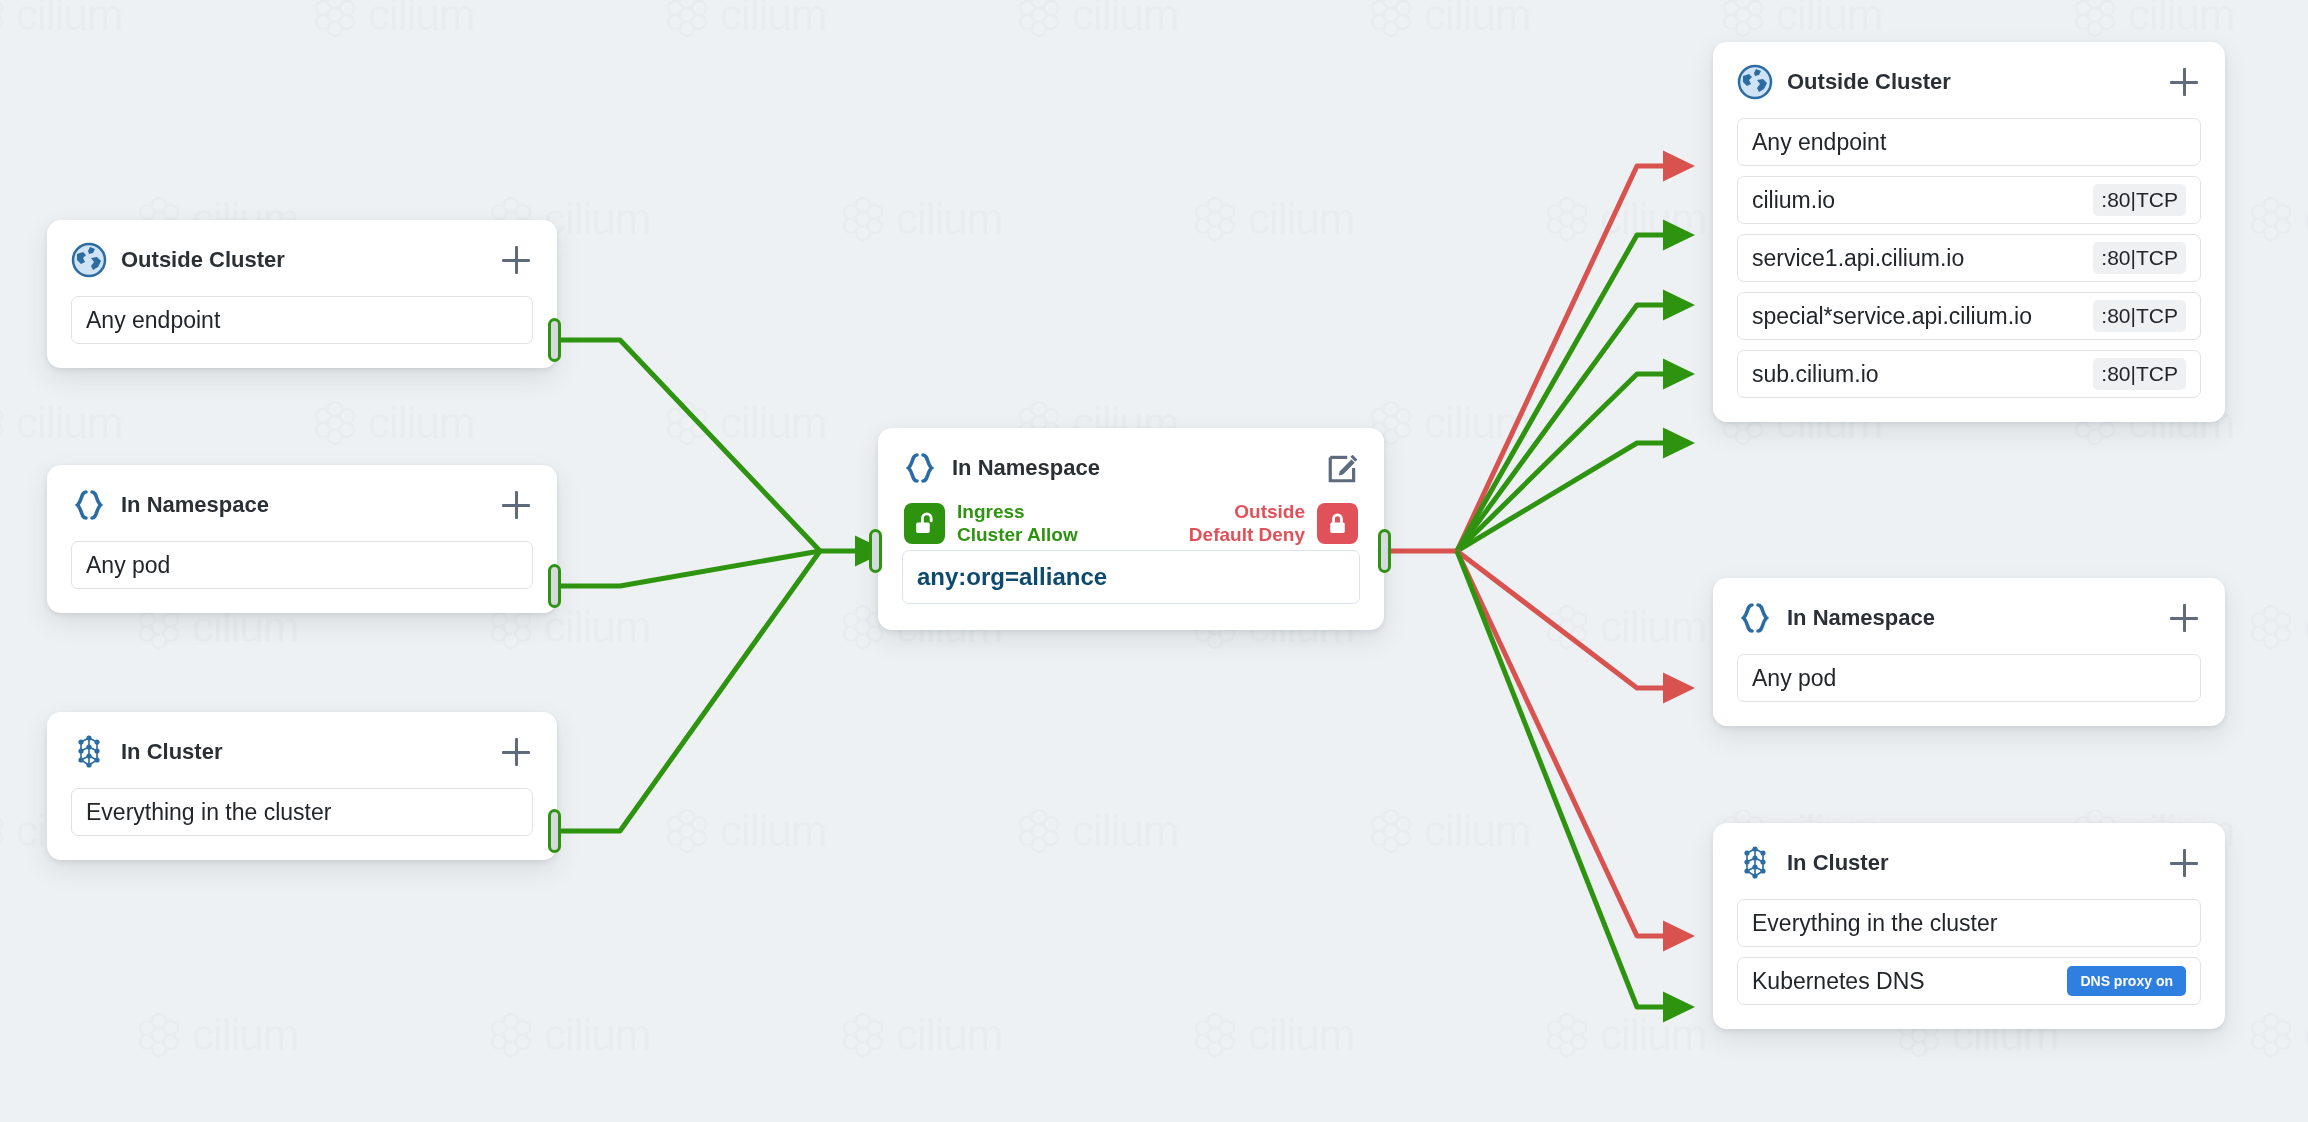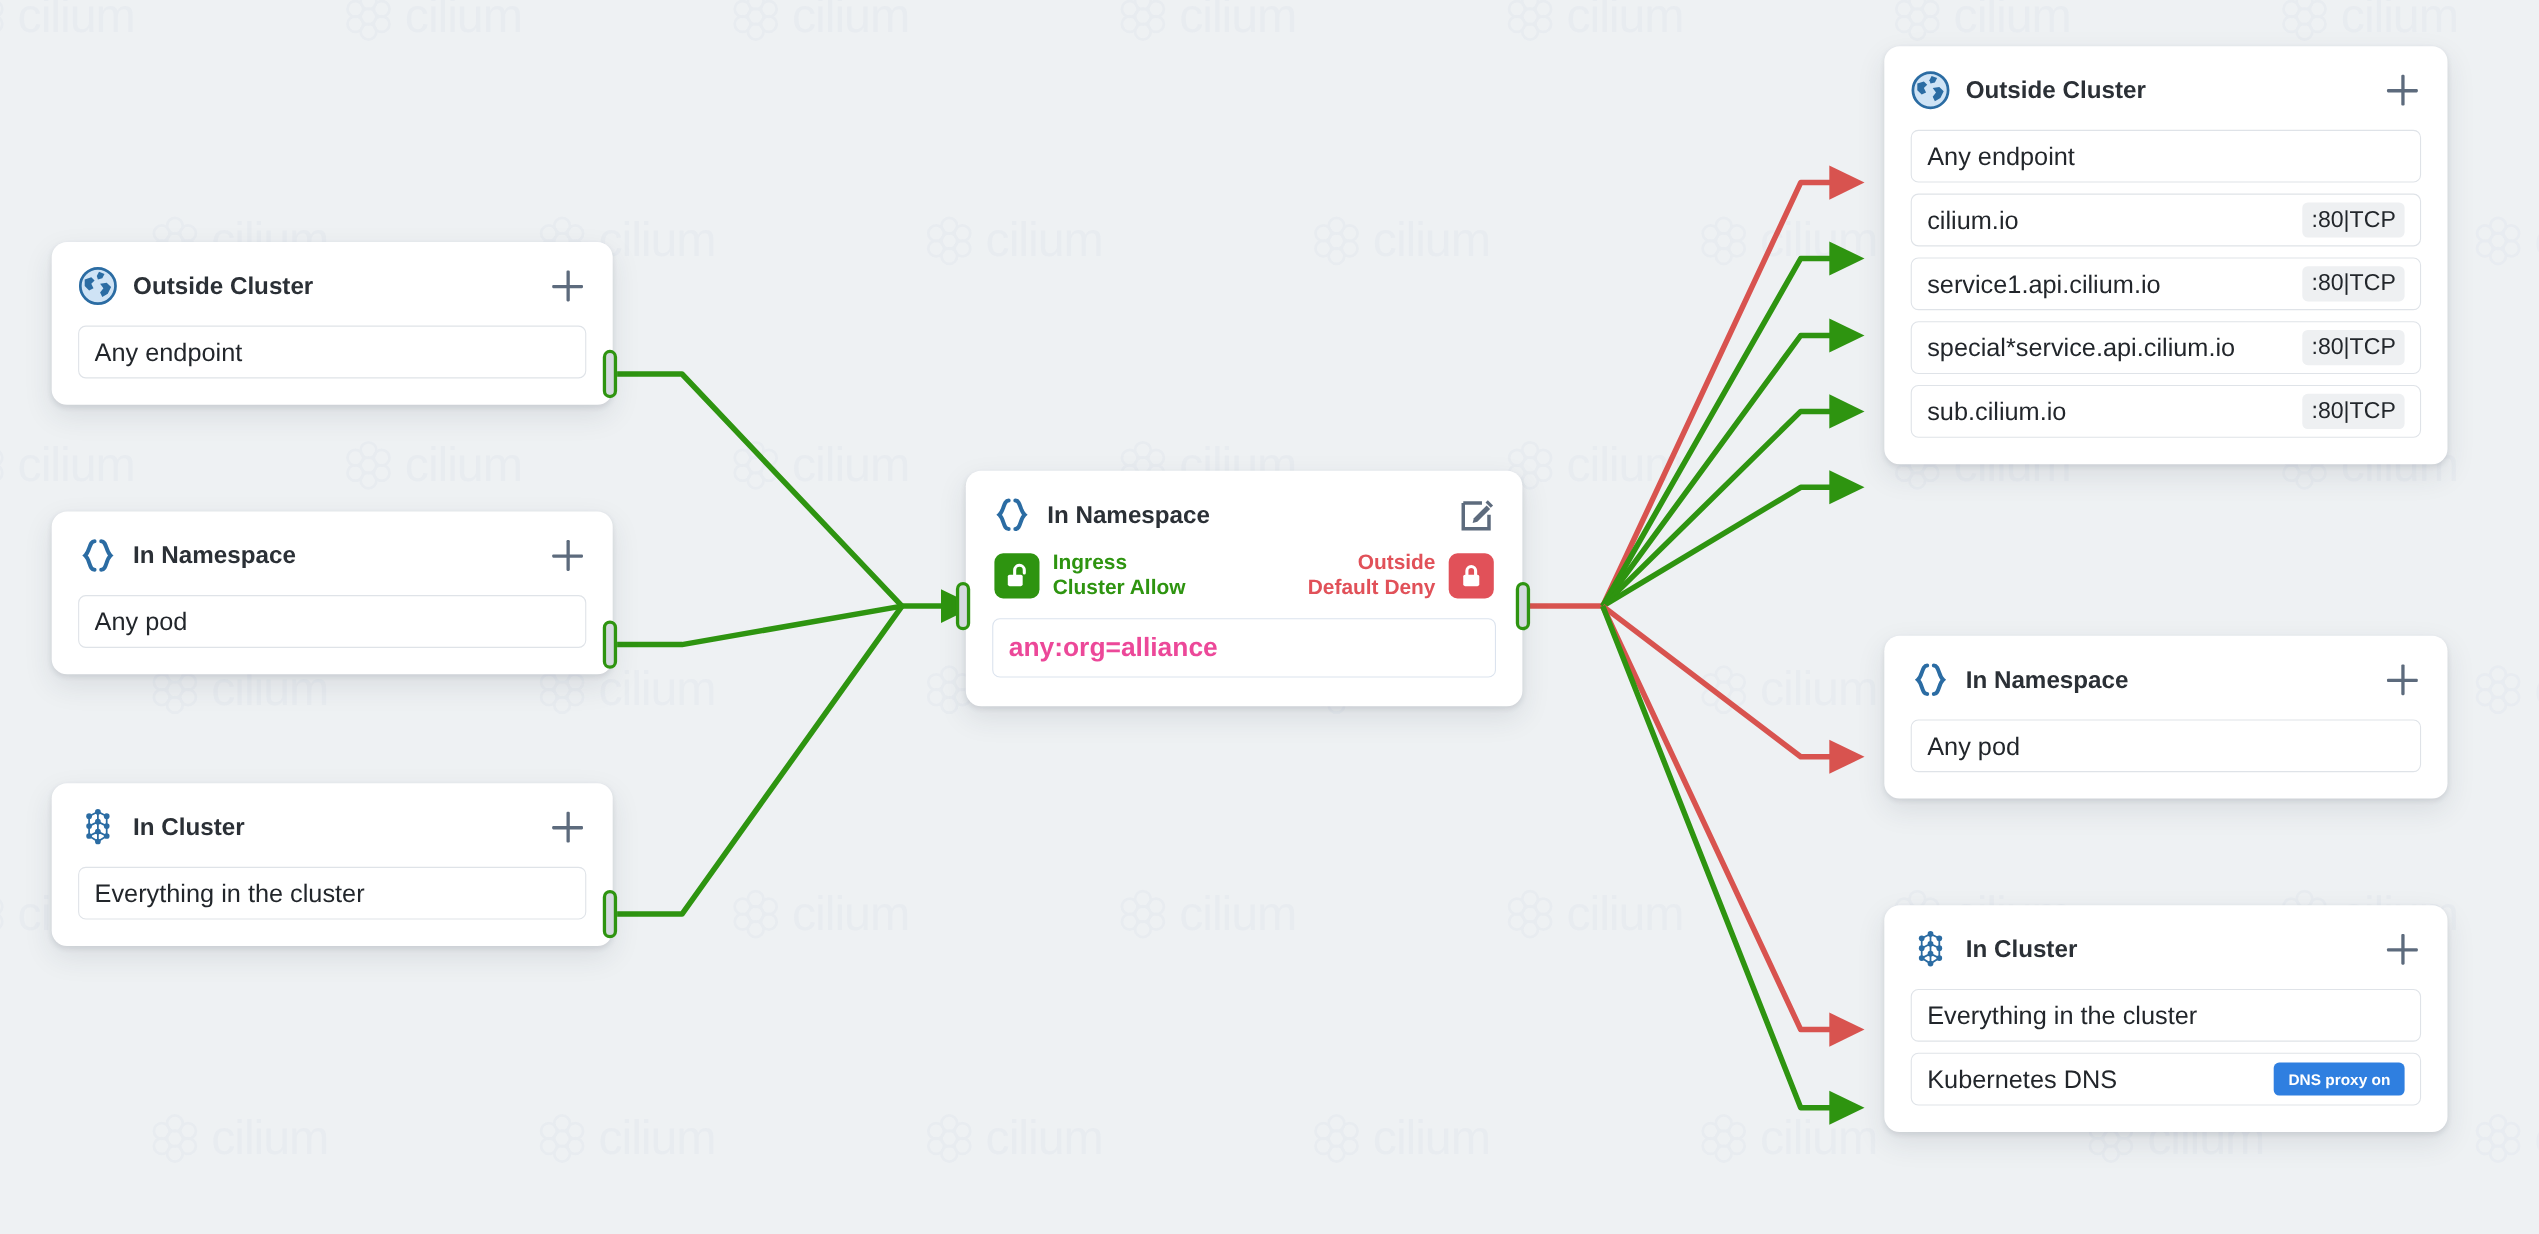"Ingress" .policy-modes { margin-bottom: 16px -> 4px }
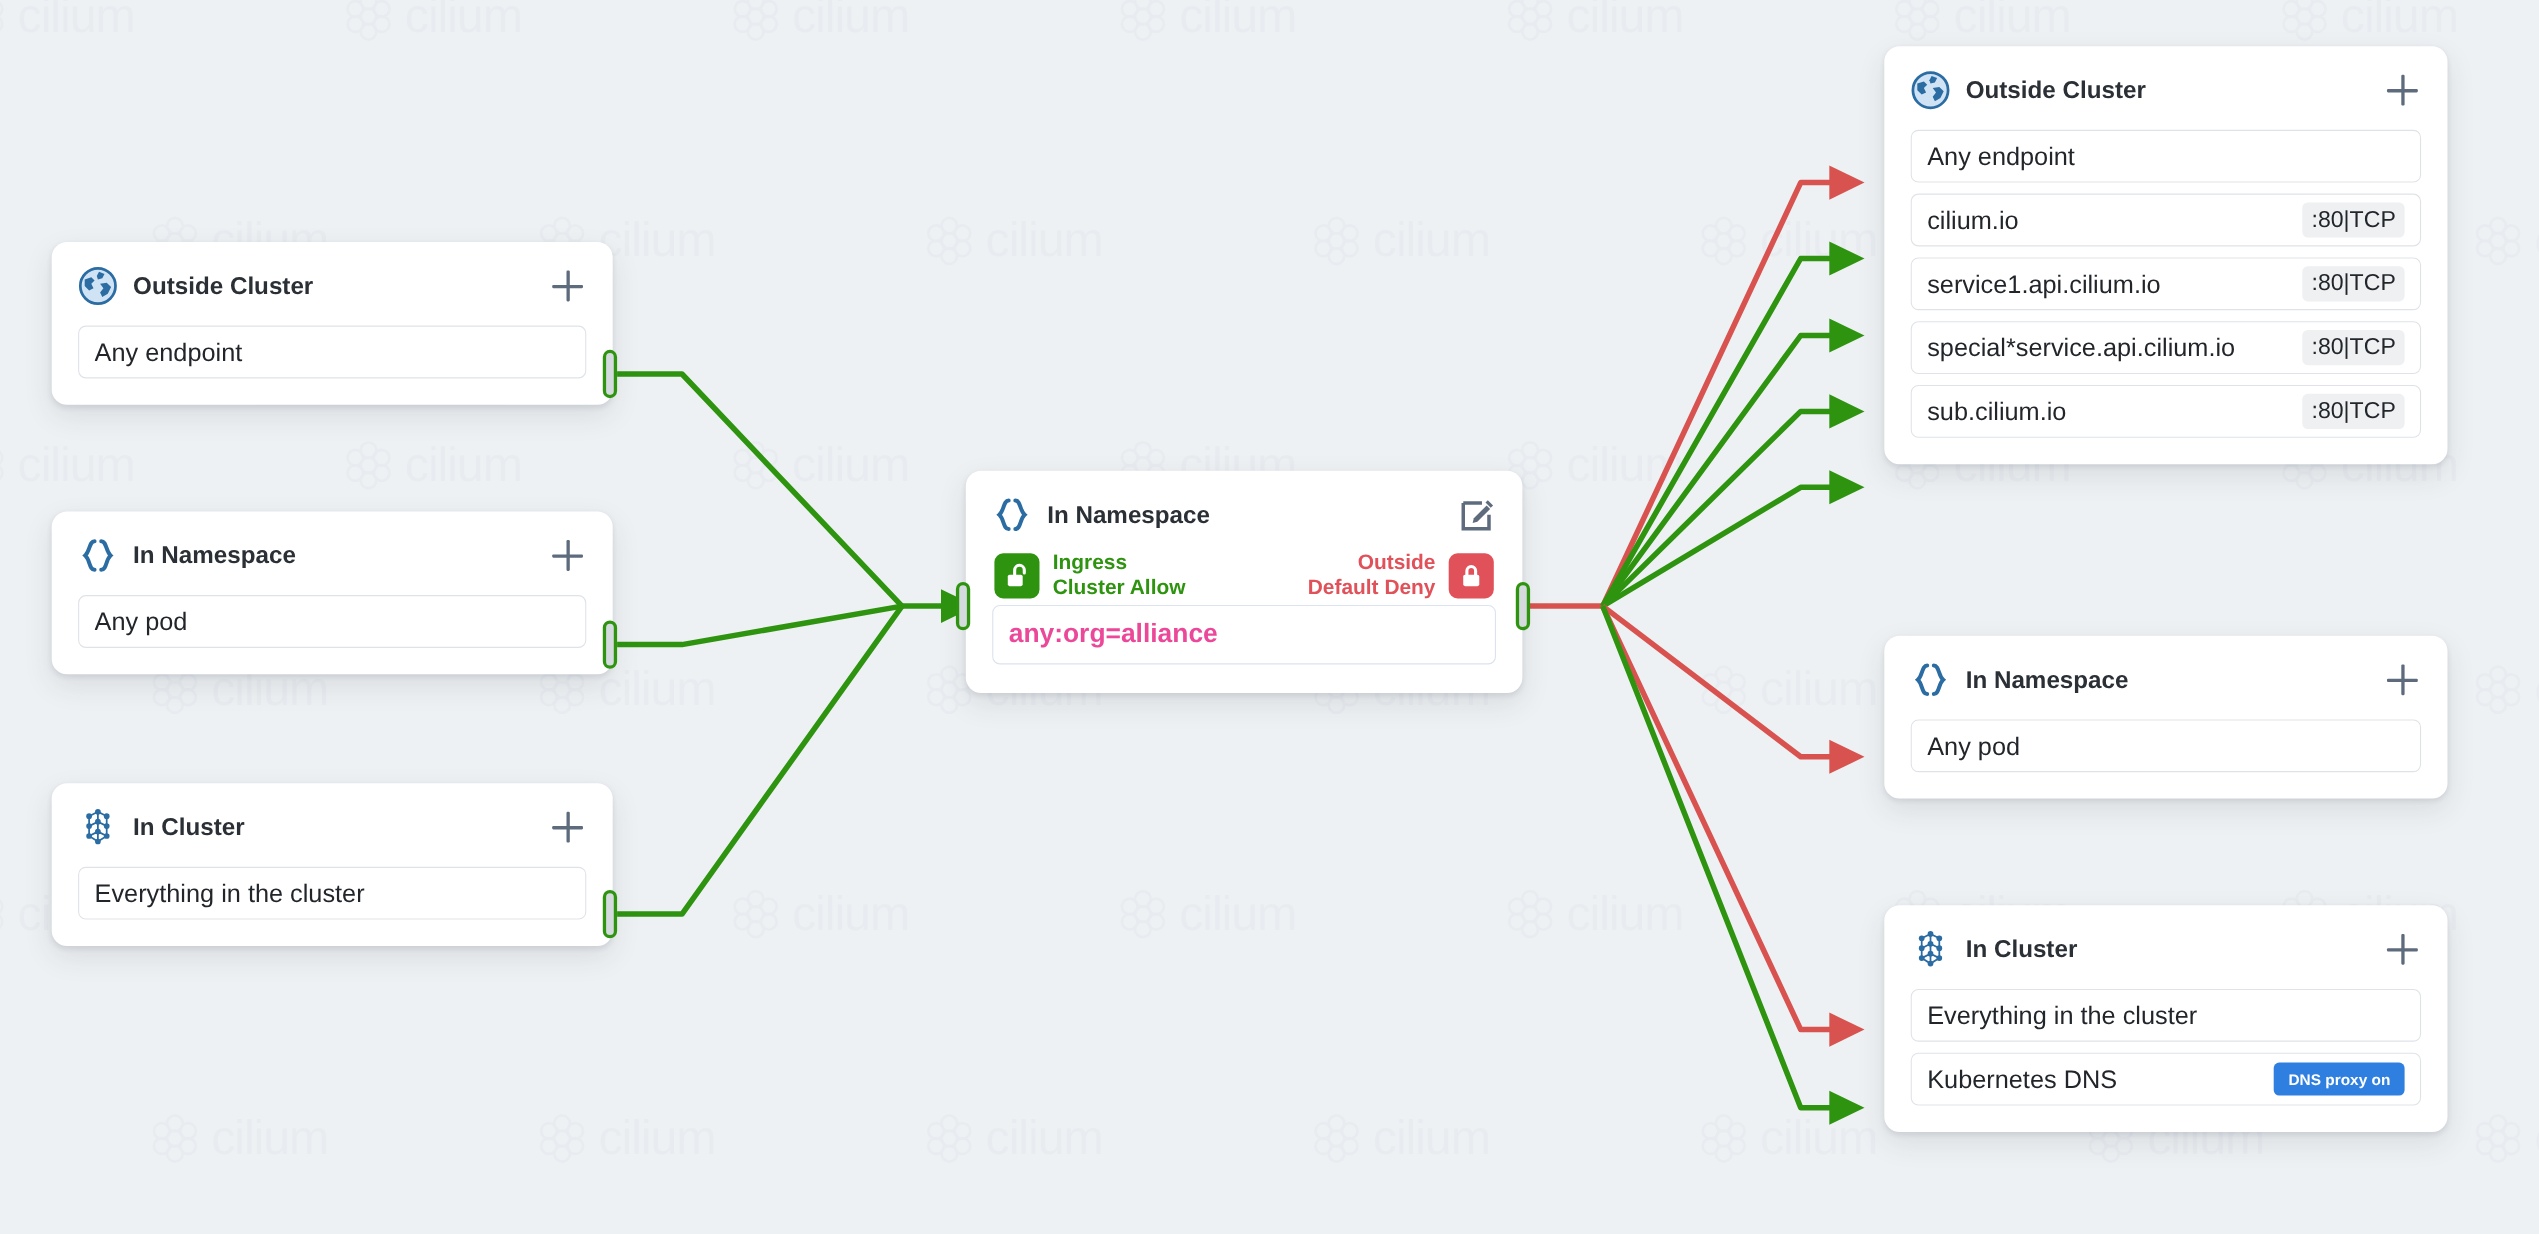"any:org=alliance" .selector-box { color: #ec4899 -> #0c4a6e }
